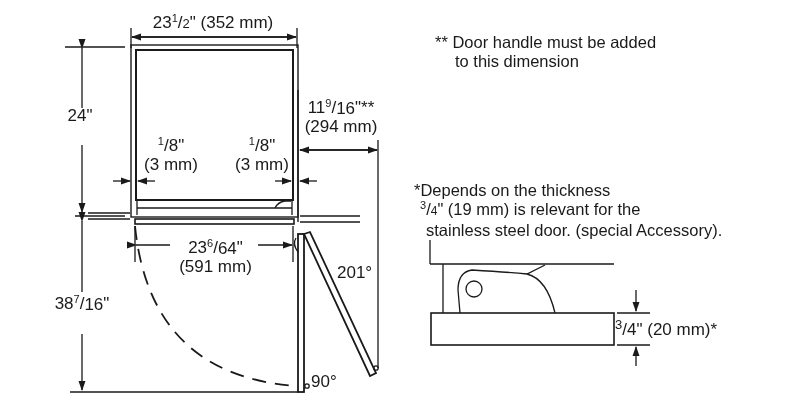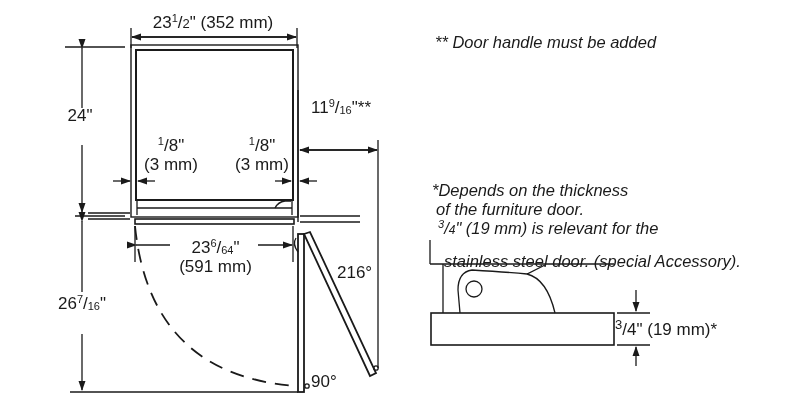"** Door handle must be" .note { font-style: italic -> none }
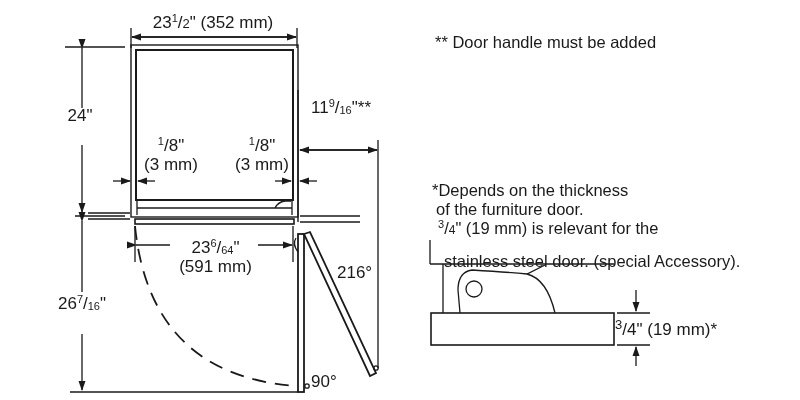"to this dimension" div { html: none -> <div>to this dimension</div> }
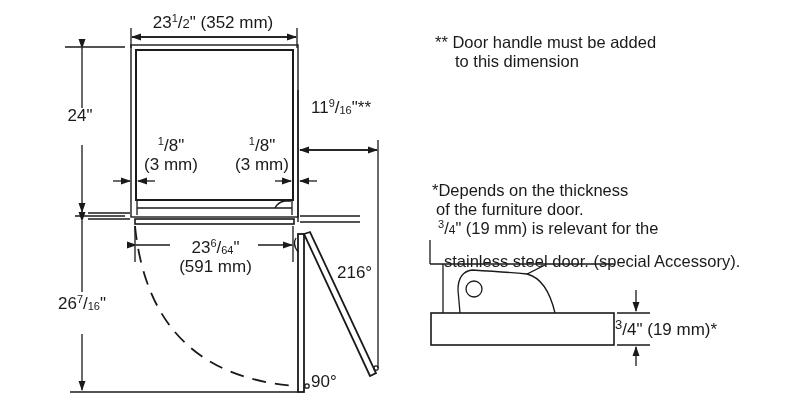"16" sub.f { font-size: 11px -> 17px }
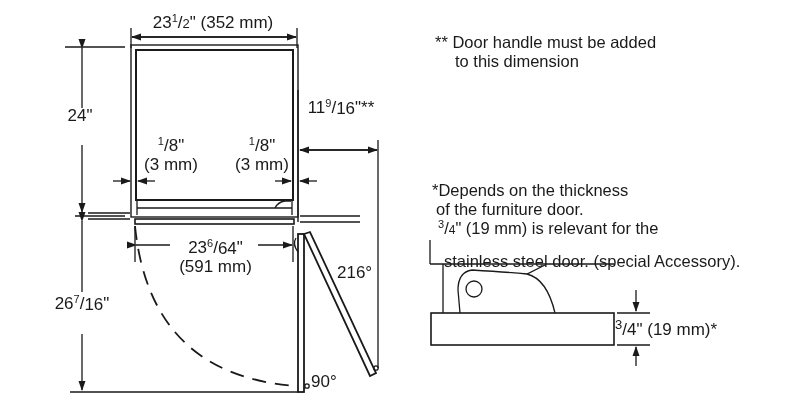"(294 mm)" div { html: none -> <div>(294 mm)</div> }
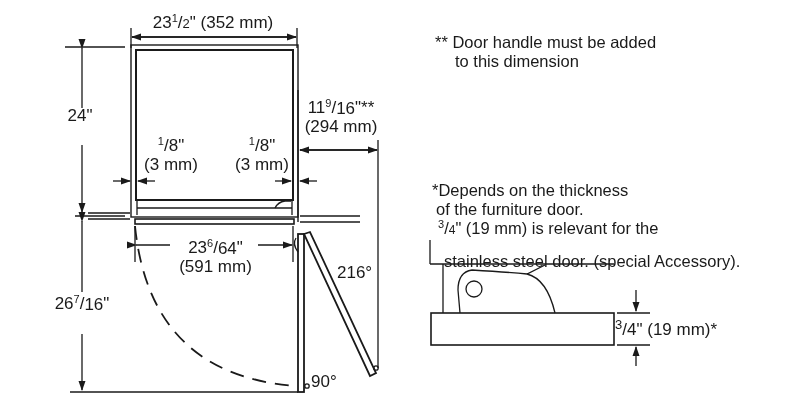"*Depends on the thickness" div.lbl { left: 432px -> 414px }
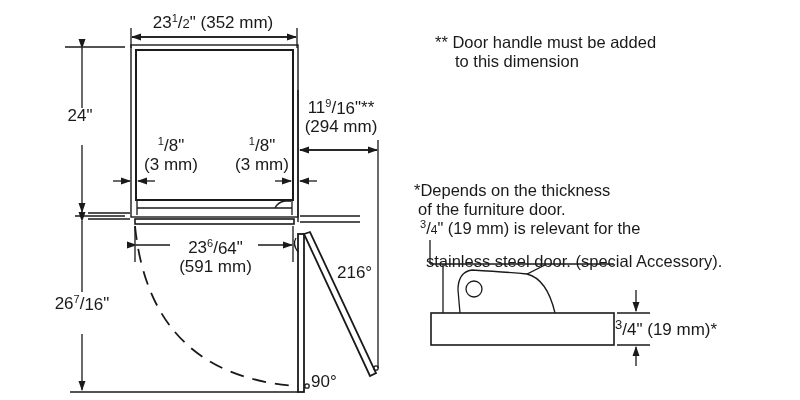"of the furniture door." div { html: <div> of the furniture door.</div> -> none }
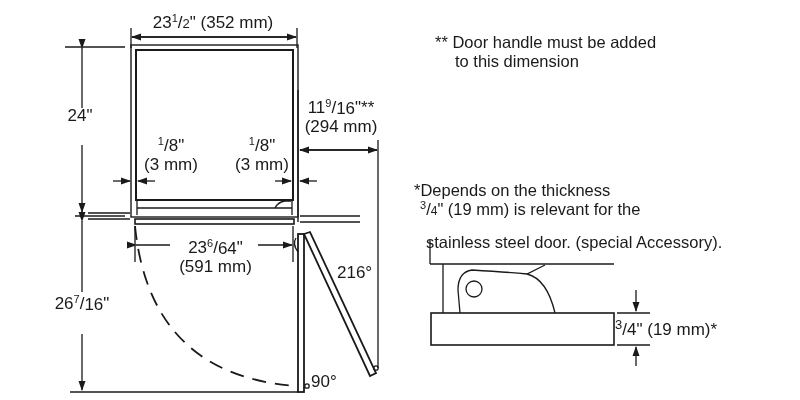"stainless steel door. (special" div { margin-top: 12px -> none }
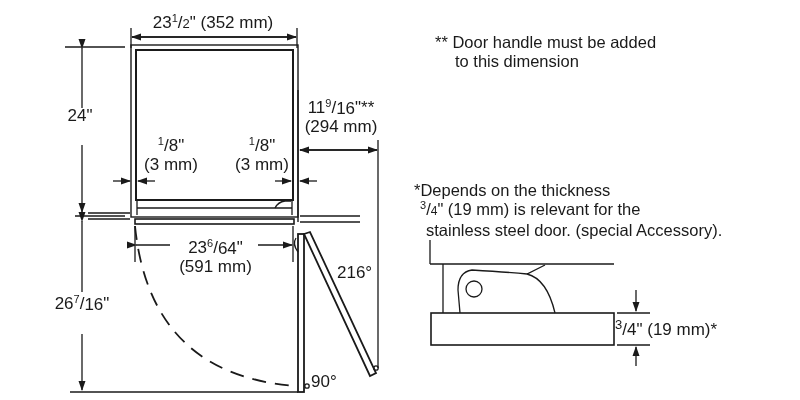"216°" div.lbl { text: 216 -> 201 }
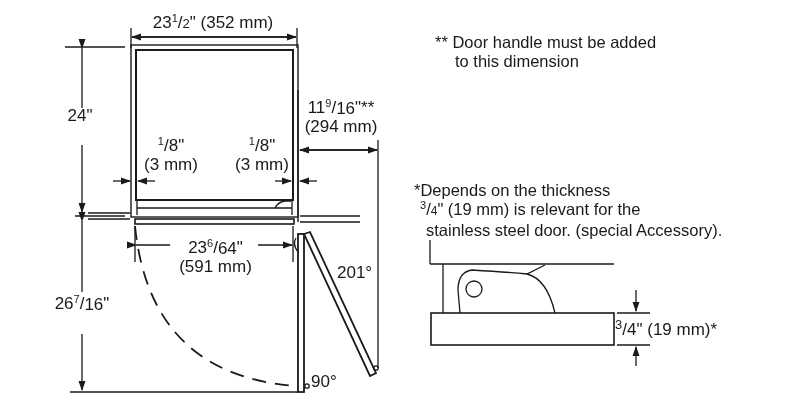"26" span { text: 26 -> 38 }
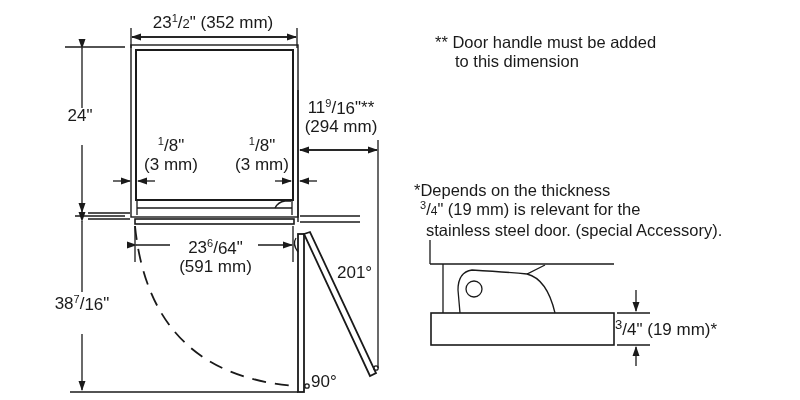"(19 mm)*" span { text: 19 -> 20 }
